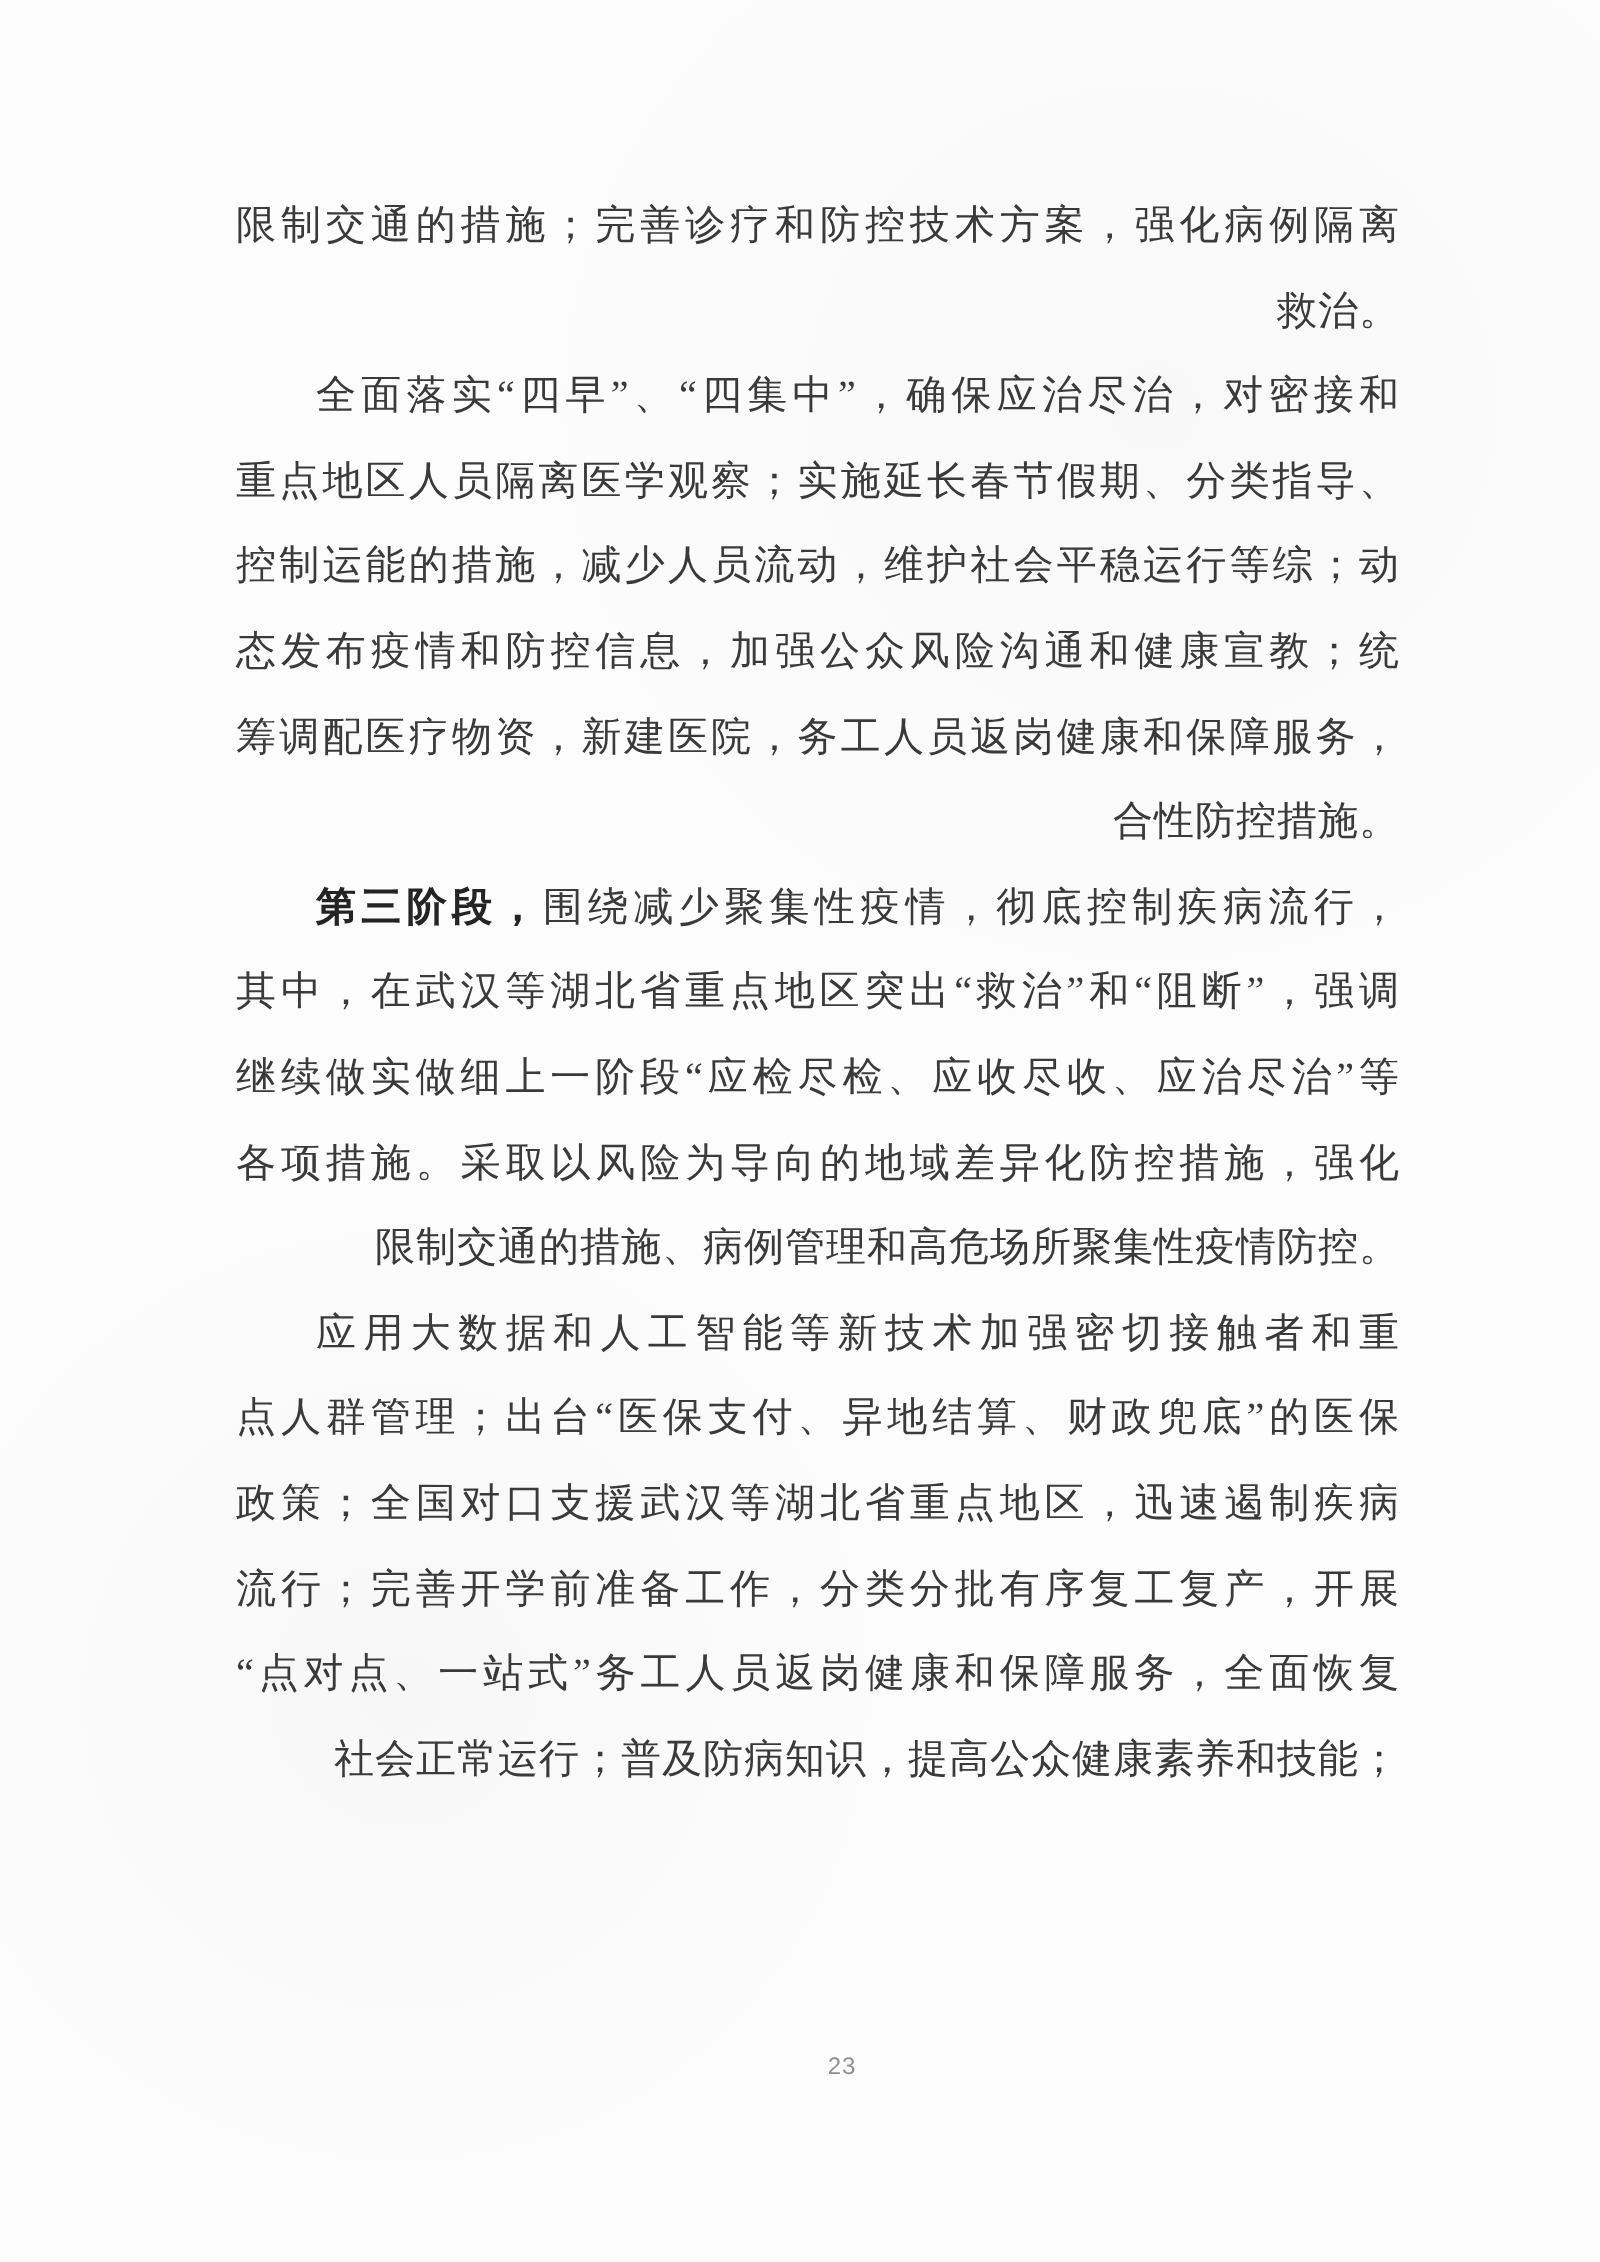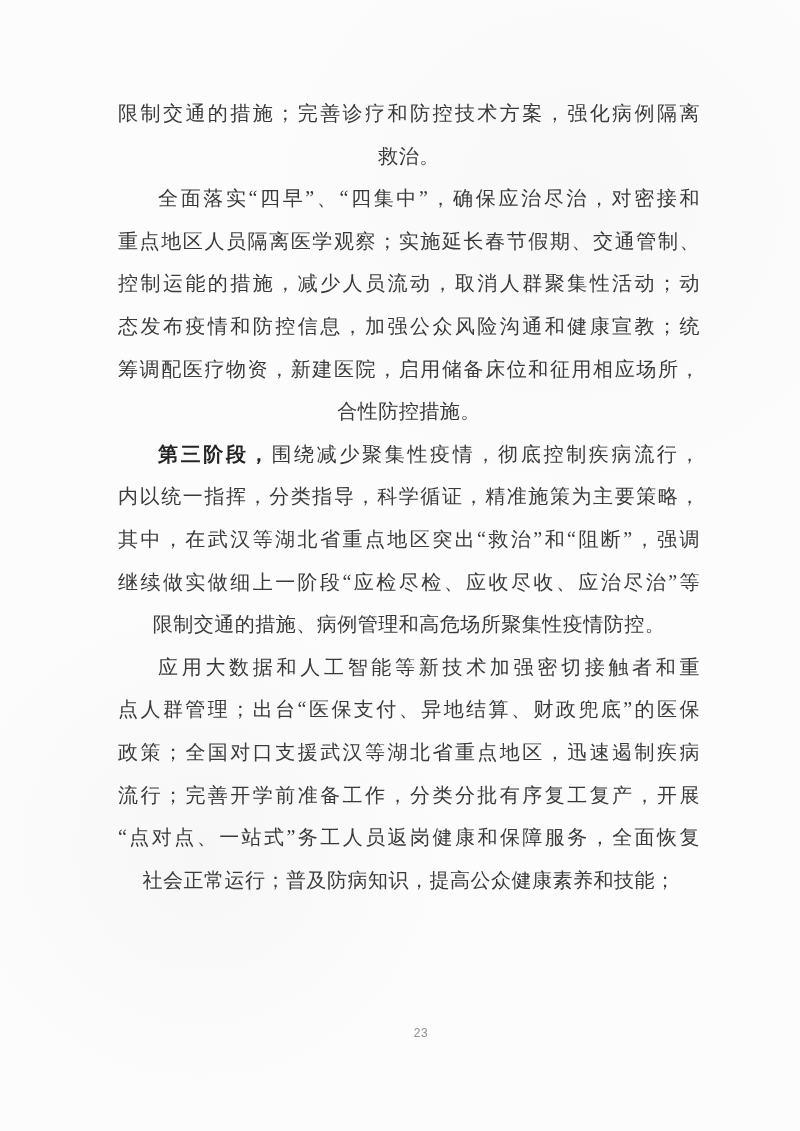"救治。" .line { text-align: center -> right }
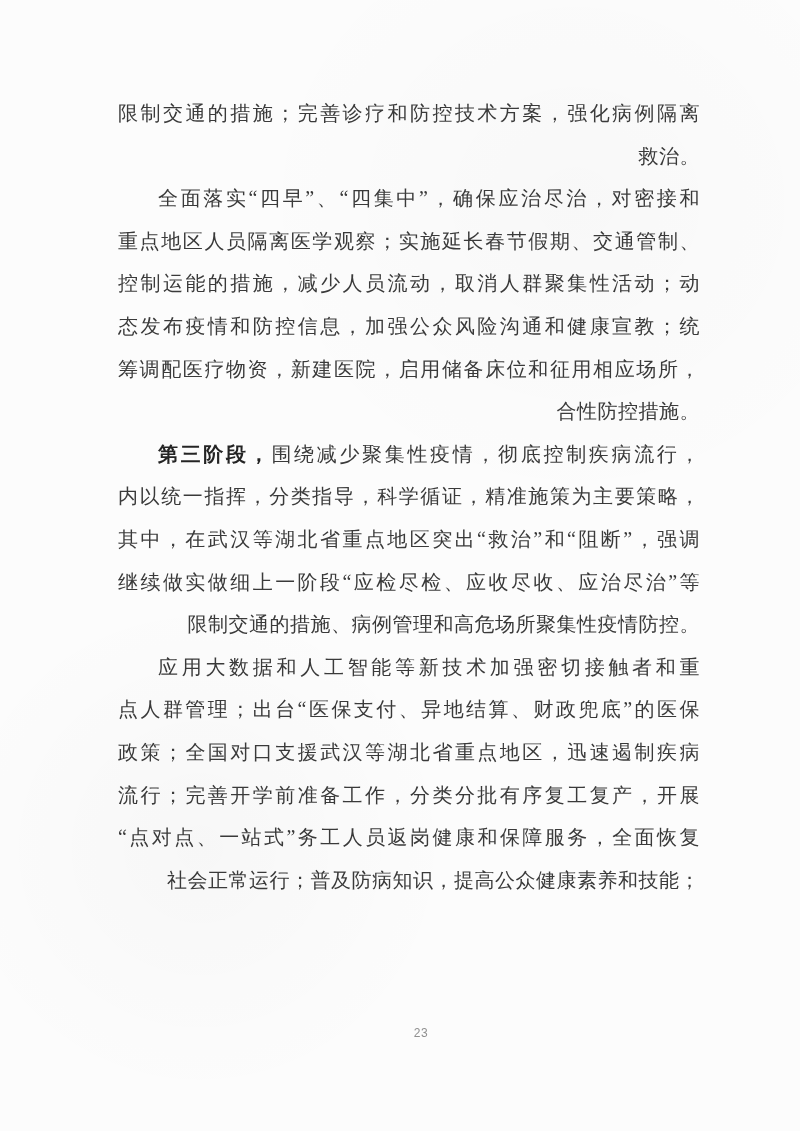"重点地区人员隔离医学观察；实施延长春节假期、交通管制、" p.line { text: 交通管制 -> 分类指导 }
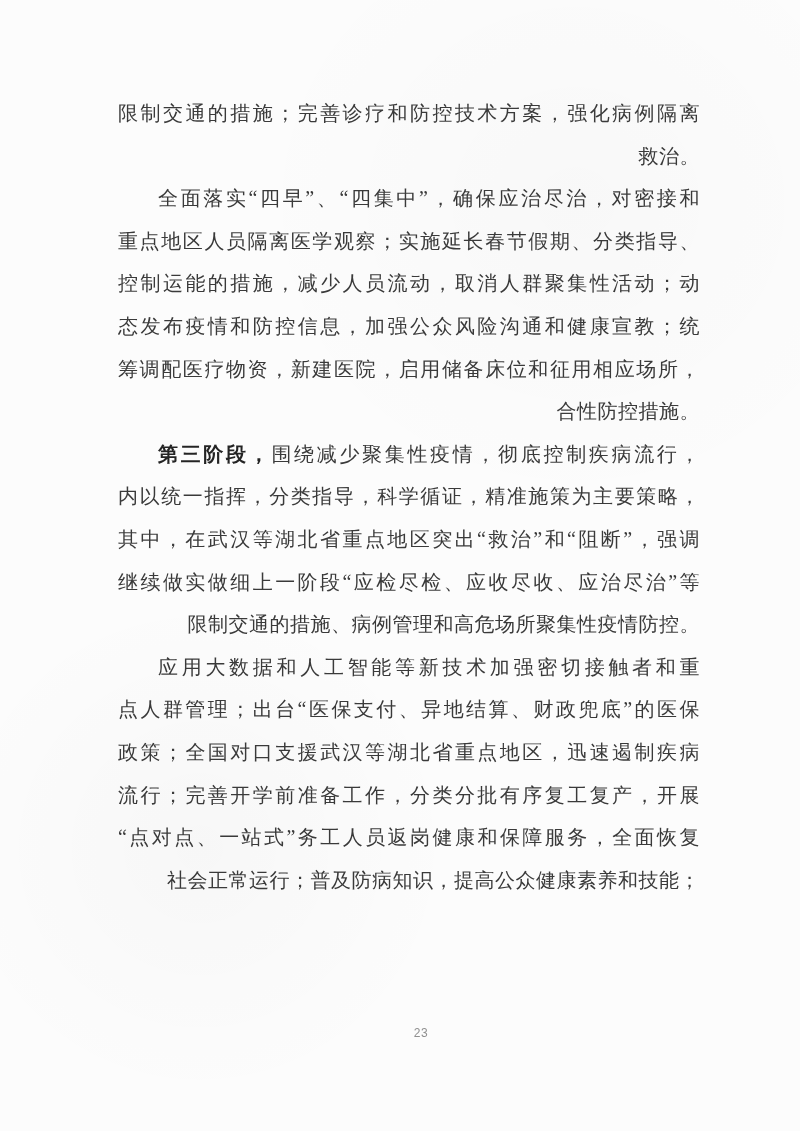"控制运能的措施，减少人员流动，取消人群聚集性活动；动" p.line { text: 取消人群聚集性活动 -> 维护社会平稳运行等综 }
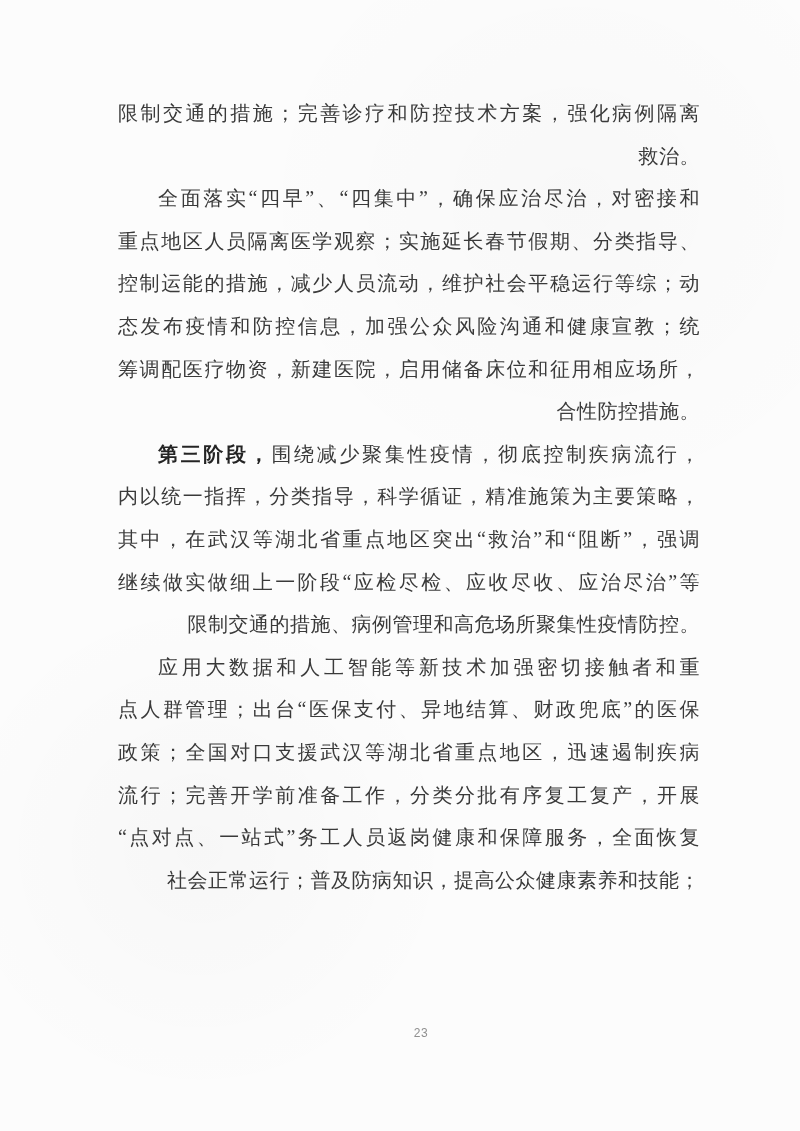"筹调配医疗物资，新建医院，启用储备床位和征用相应场所，" p.line { text: 启用储备床位和征用相应场所 -> 务工人员返岗健康和保障服务 }
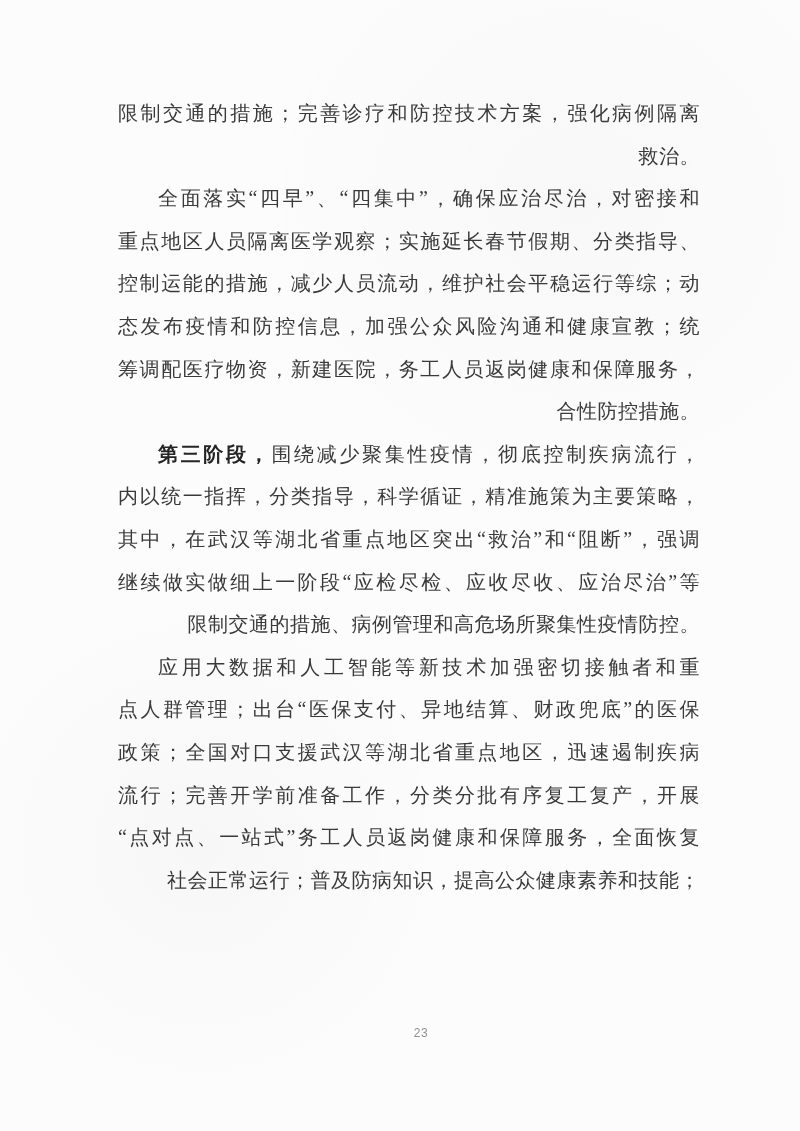"内以统一指挥，分类指导，科学循证，精准施策为主要策略，" p.line { html: <p>内以统一指挥，分类指导，科学循证，精准施策为主要策略，</p> -> none }
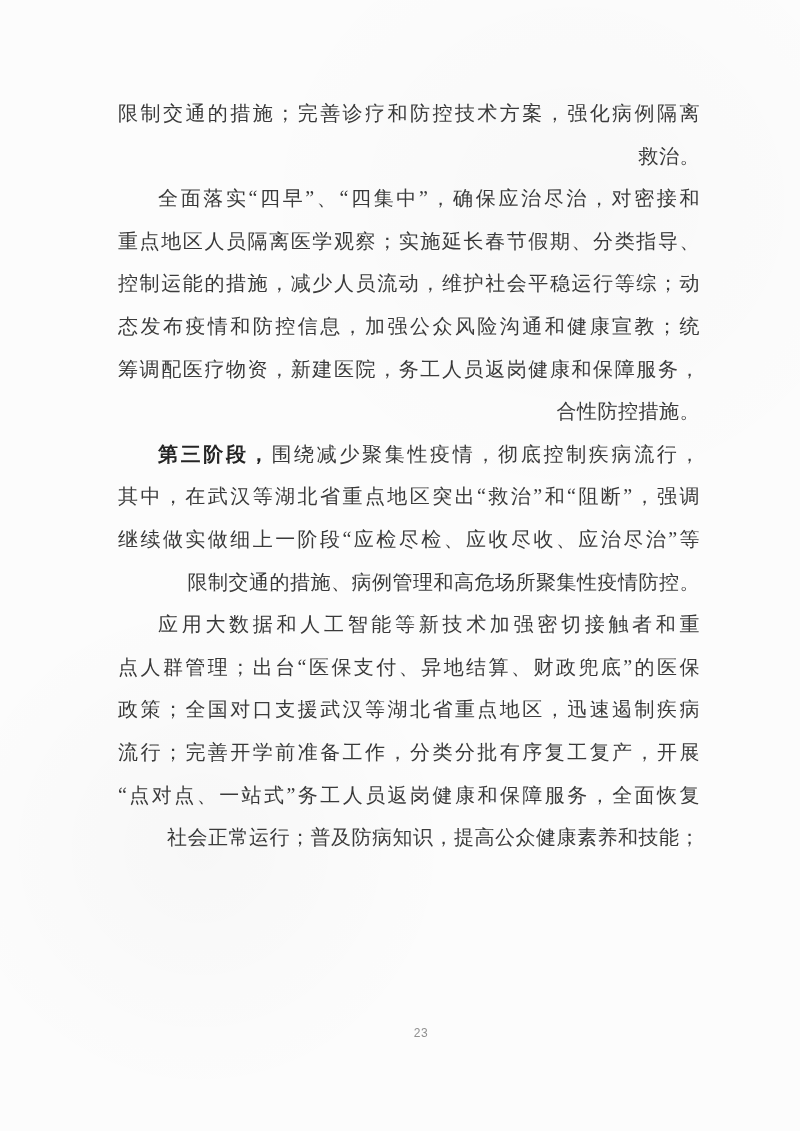"各项措施。采取以风险为导向的地域差异化防控措施，强化" p.line { html: none -> <p>各项措施。采取以风险为导向的地域差异化防控措施，强化</p> }
